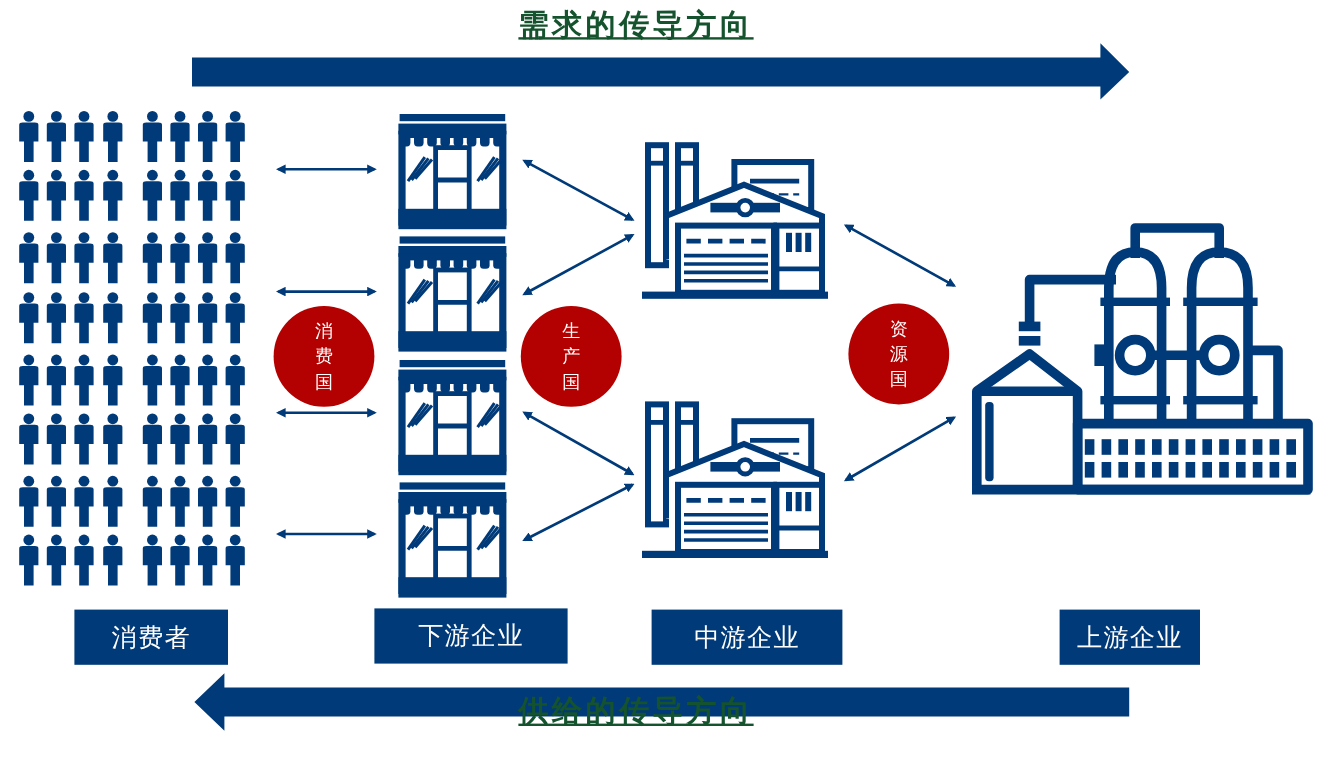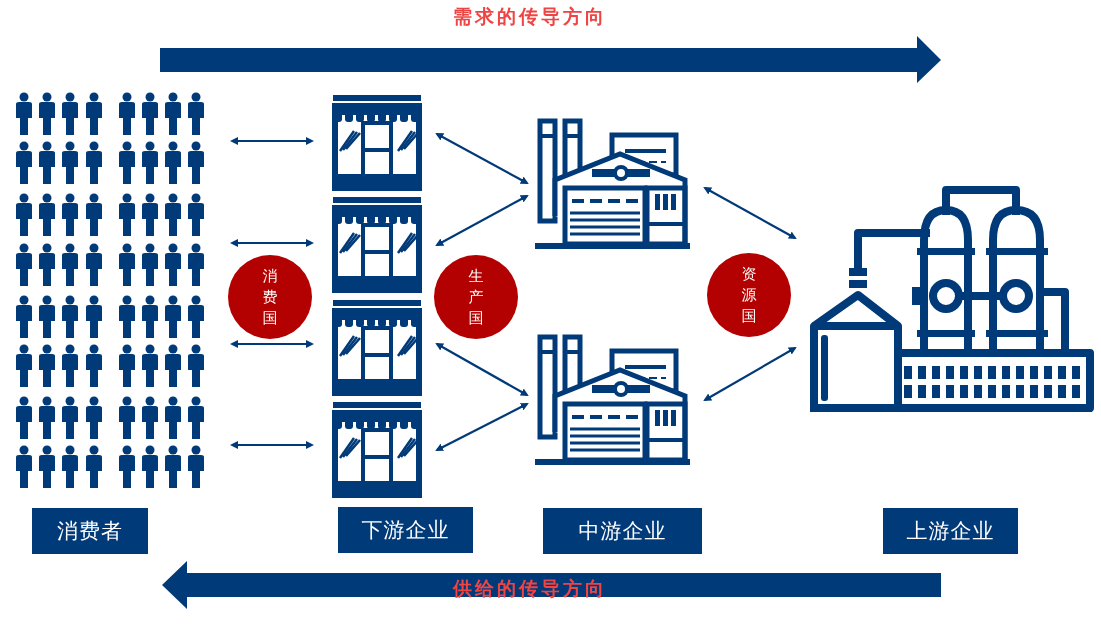"需求的传导方向" .flow-title { color: #ef4444 -> #14532d; font-size: 19px -> 25px; text-decoration: none -> underline }
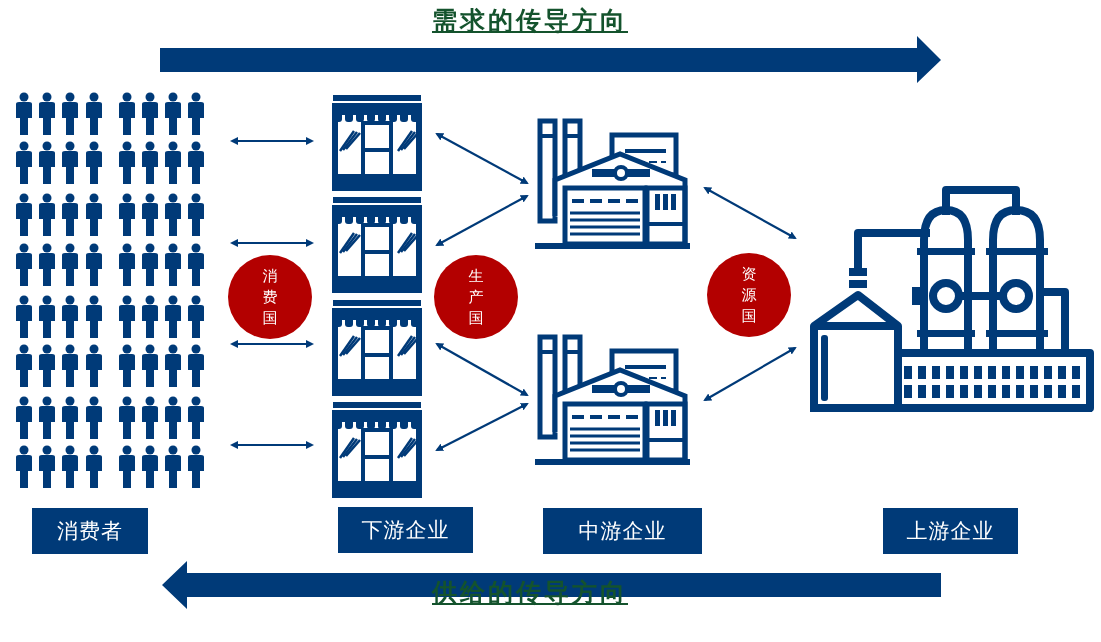"消费者" div.label-box { left: 32px -> 62px; width: 116px -> 128px }
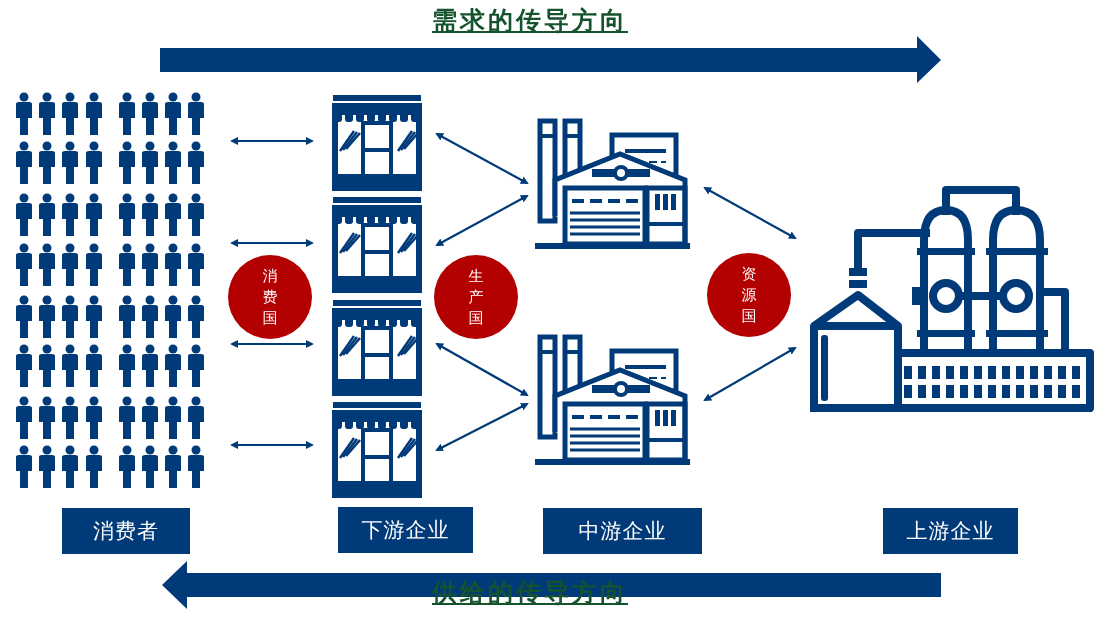"下游企业" div.label-box { margin-left: 26px -> none; width: 135px -> 161px }
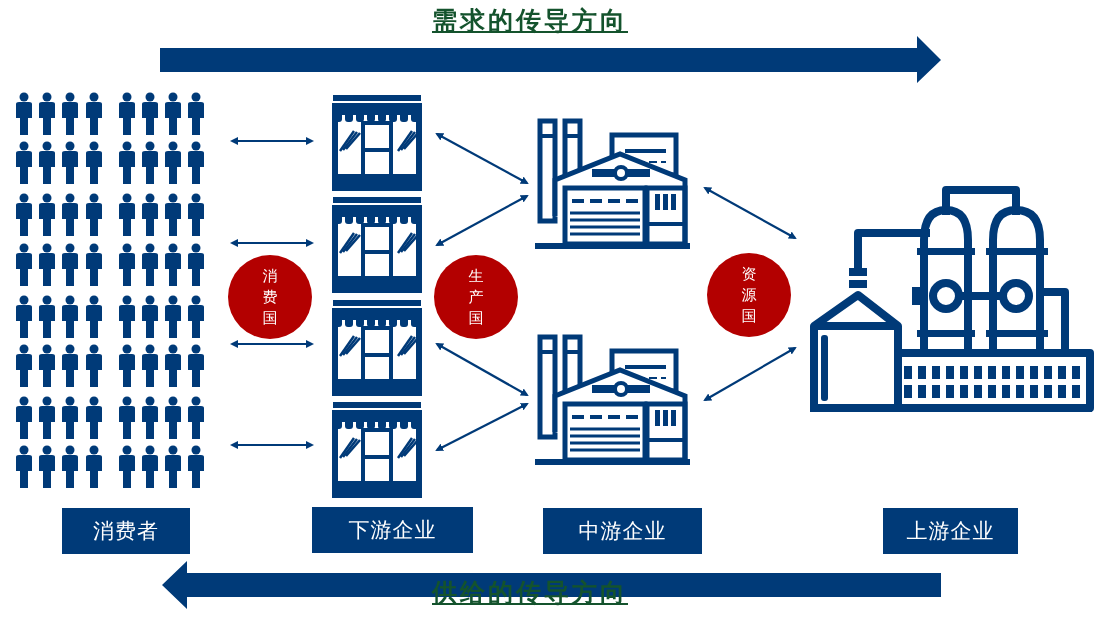"上游企业" div.label-box { width: 135px -> 117px }
